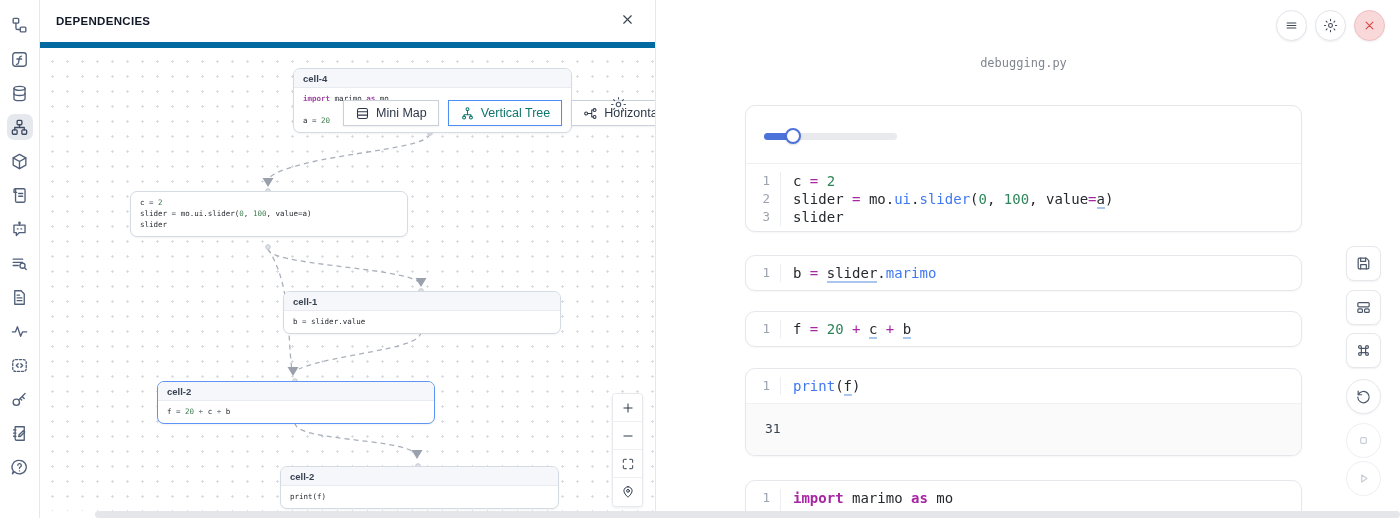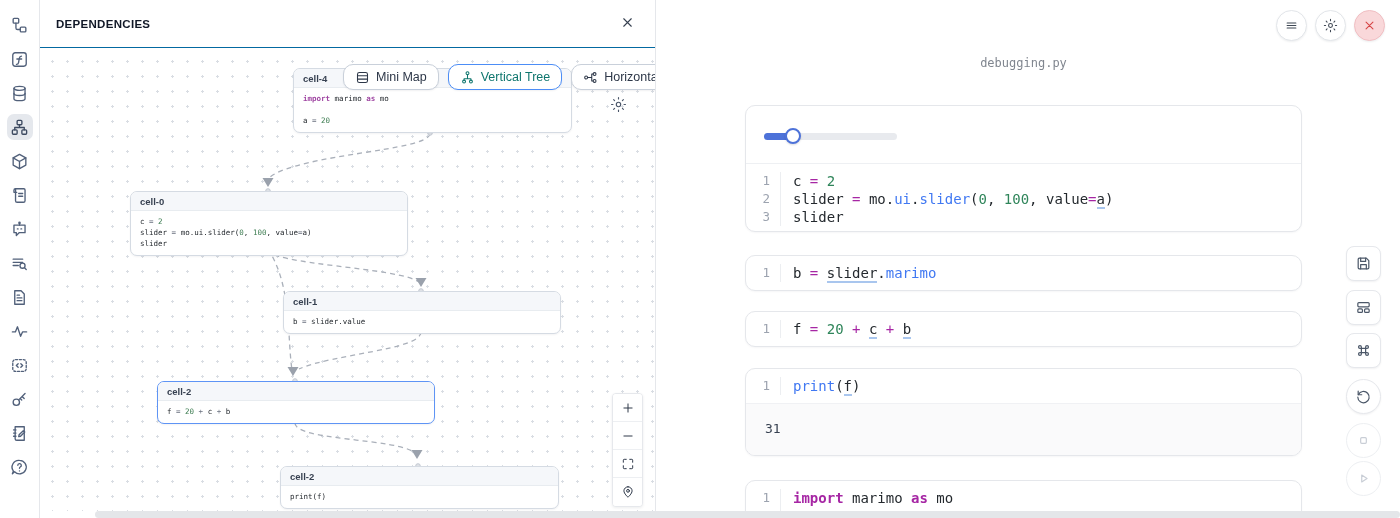"DEPENDENCIES" .dep-header { border-bottom: 1px solid #0369a1 -> 6px solid #0369a1 }
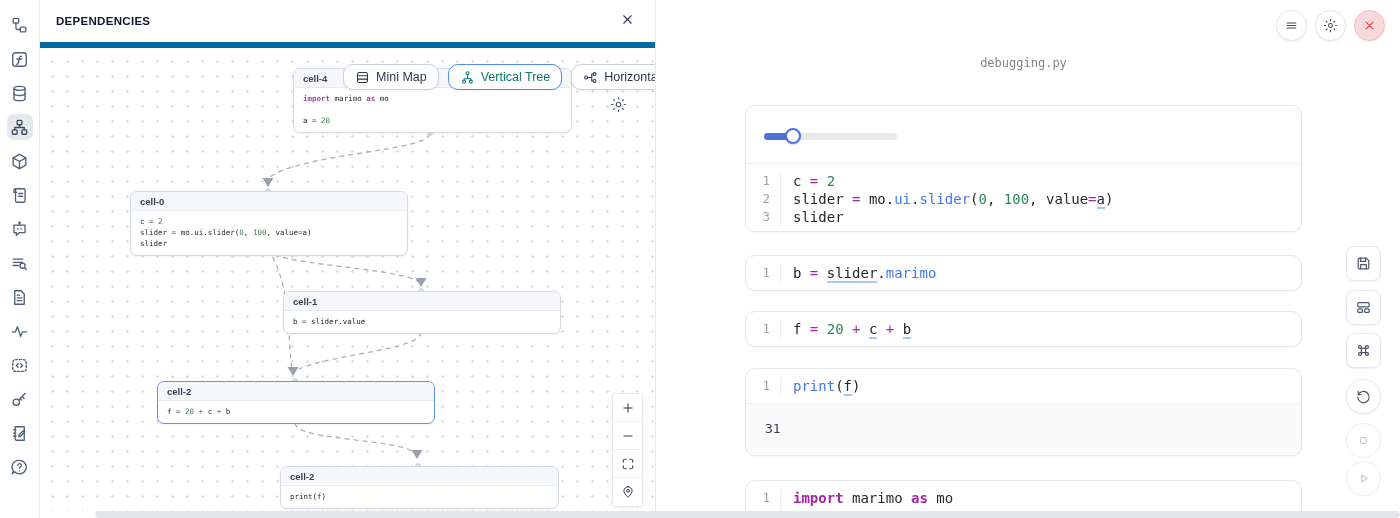"Mini Map" .gt-btn { border-radius: 10px -> 0; margin-top: none -> 36px }
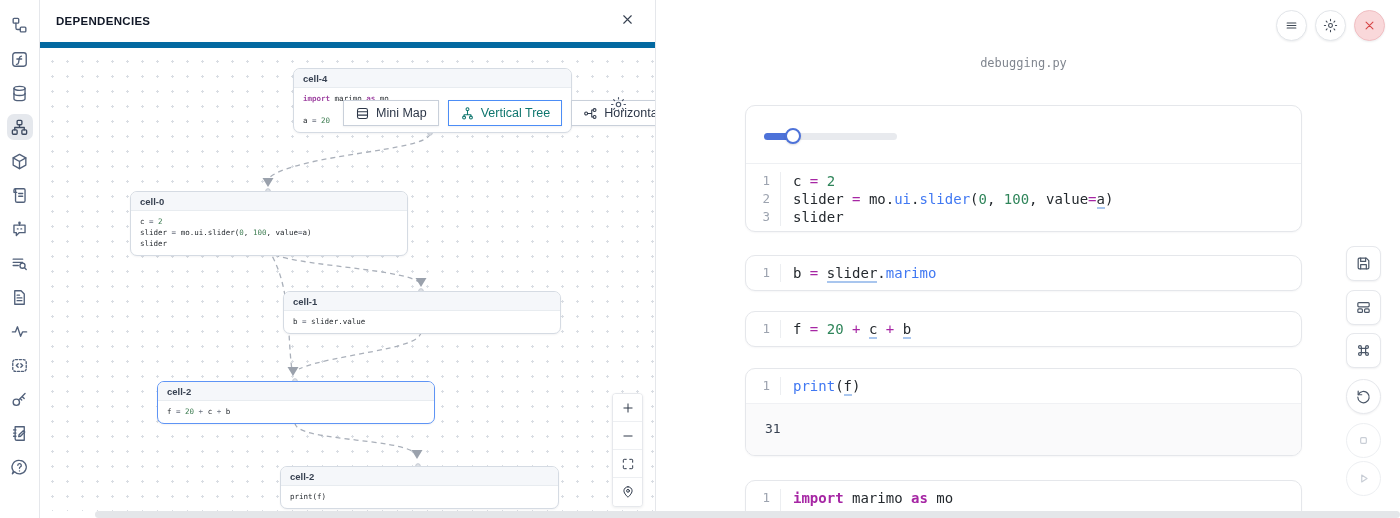"cell-0" div.node-title { html: <div>cell-0</div> -> none }
